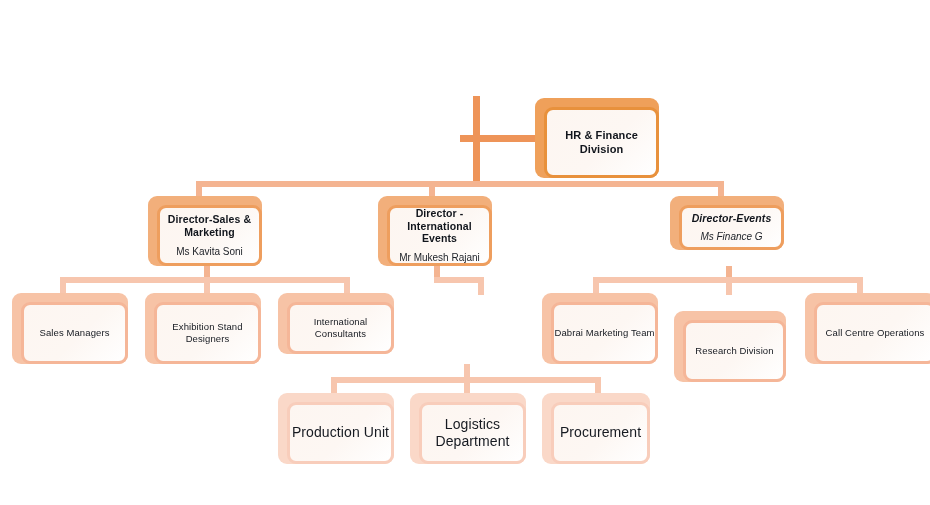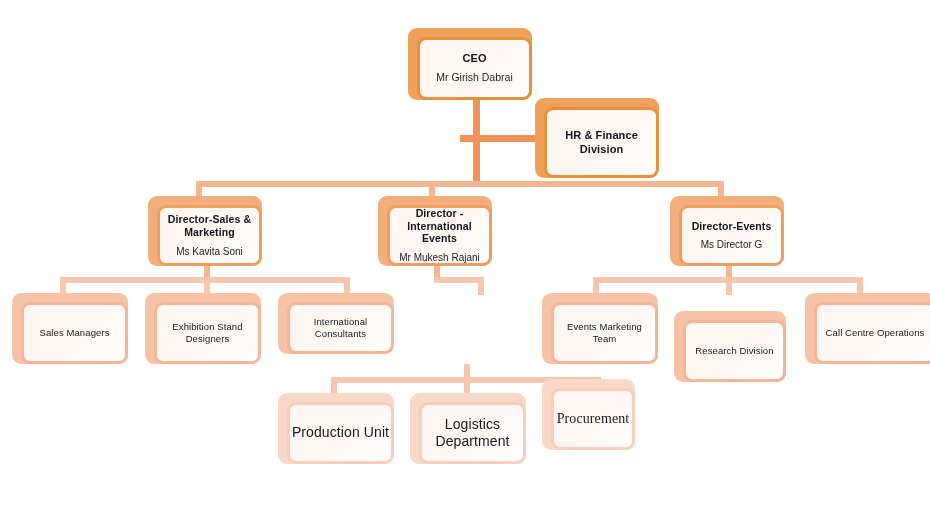"CEO" div.node { html: <div> <div></div> <div> <div>CEO</div> <div>Mr Girish Dabrai</div> </div> </div> -> none }
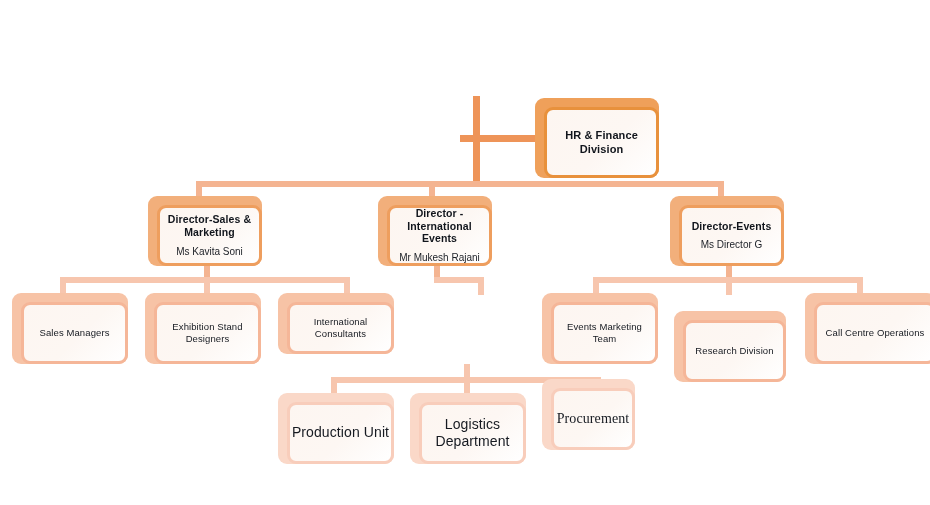"Director-Events" div.node { font-style: none -> italic; height: 70px -> 54px }
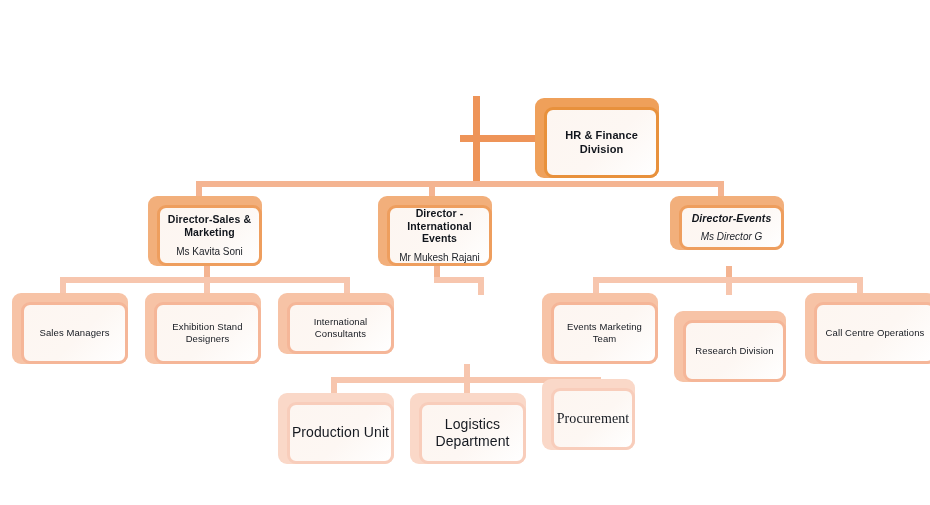"Ms Director G" div.sub { text: Director -> Finance }
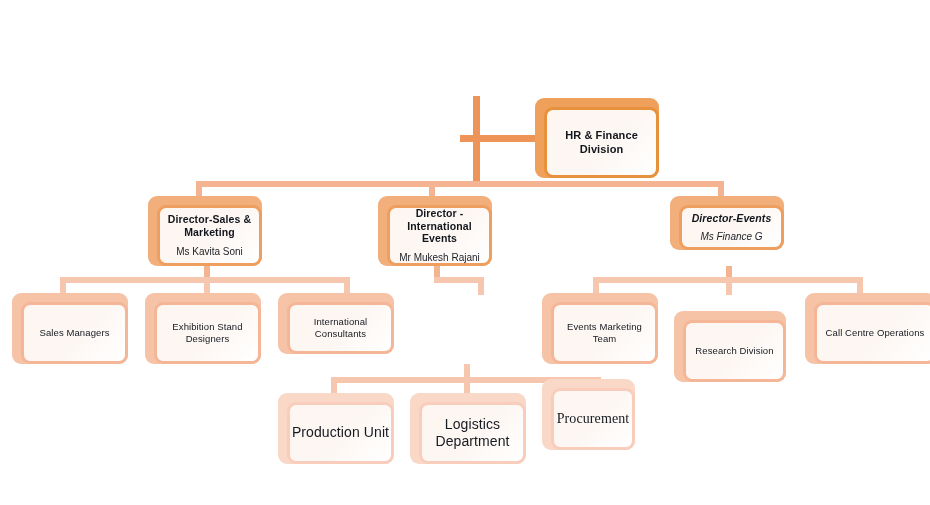"Events Marketing Team" div.title { text: Events -> Dabrai }
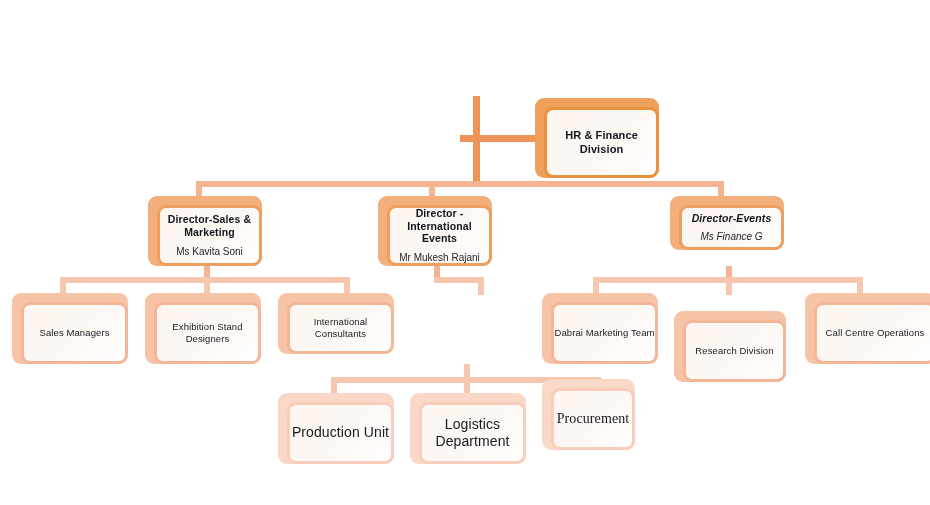"Procurement" div.node { font-family: Liberation Serif, serif -> none; top: 379px -> 393px; width: 93px -> 108px }
